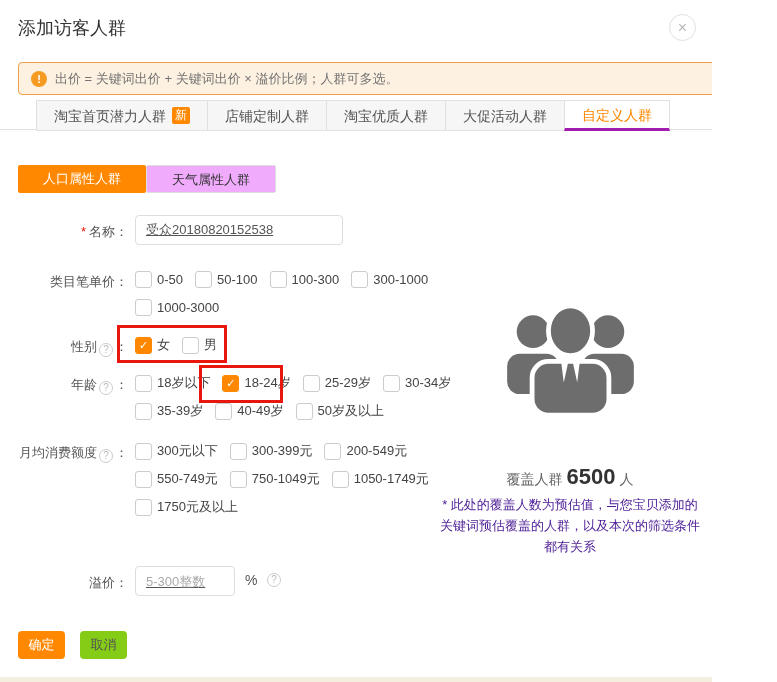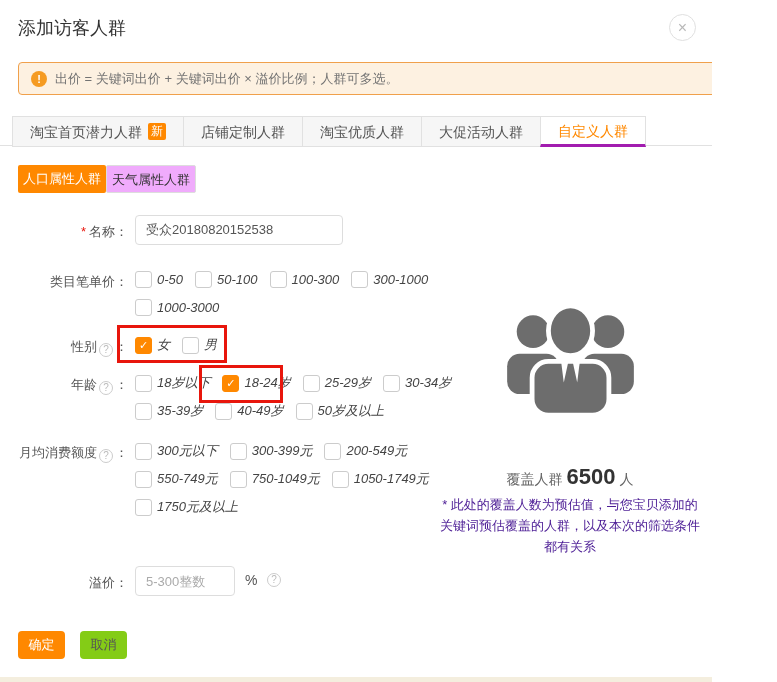"淘宝首页潜力人群" .tabs { padding-left: 12px -> 36px; top: 116px -> 100px }
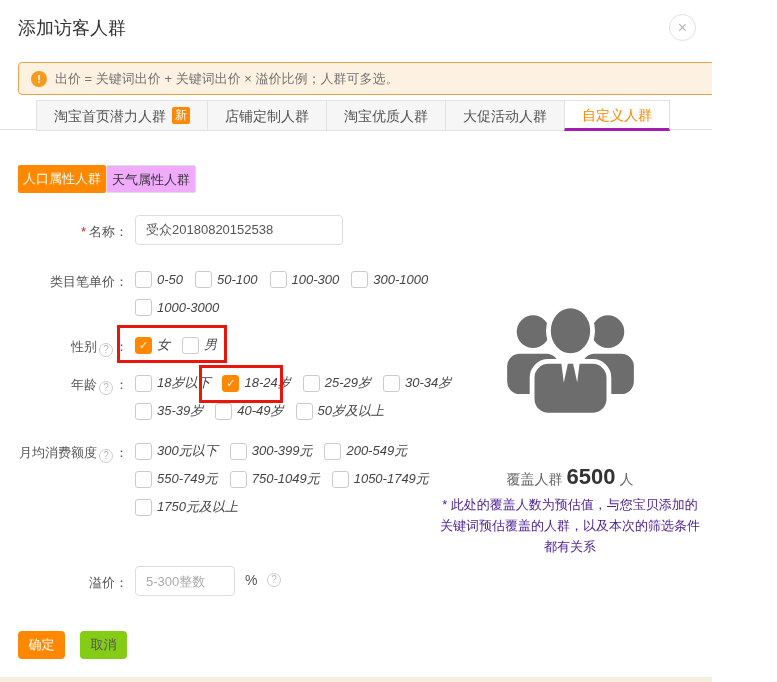"人口属性人群" .subtab { padding: 0 5px -> 0 25px }
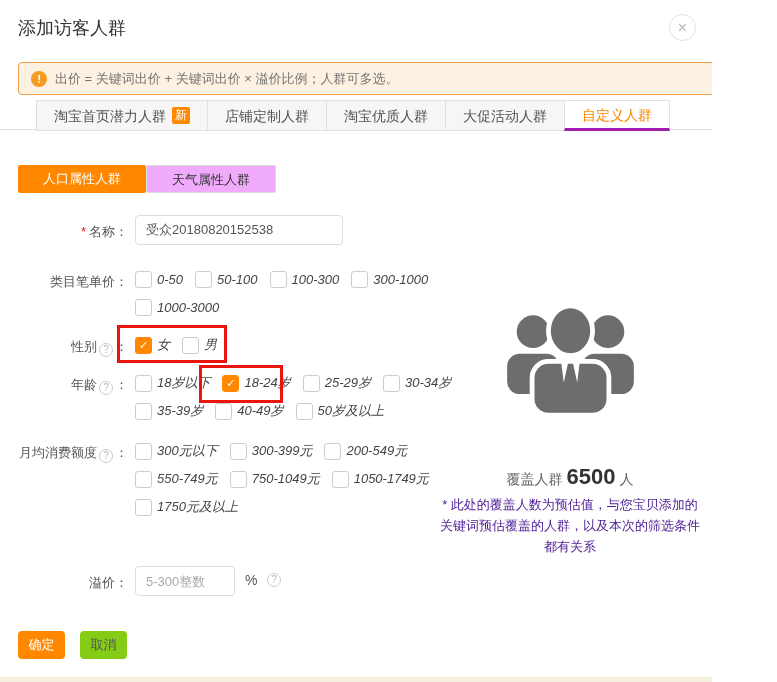"受众20180820152538" .txt-input { text-decoration: none -> underline }
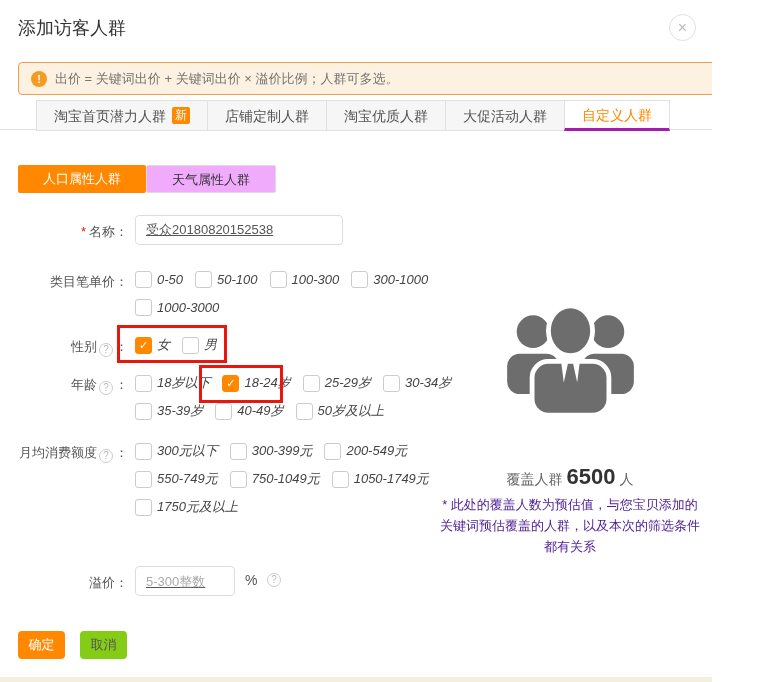"0-50" .opt { font-style: italic -> none }
